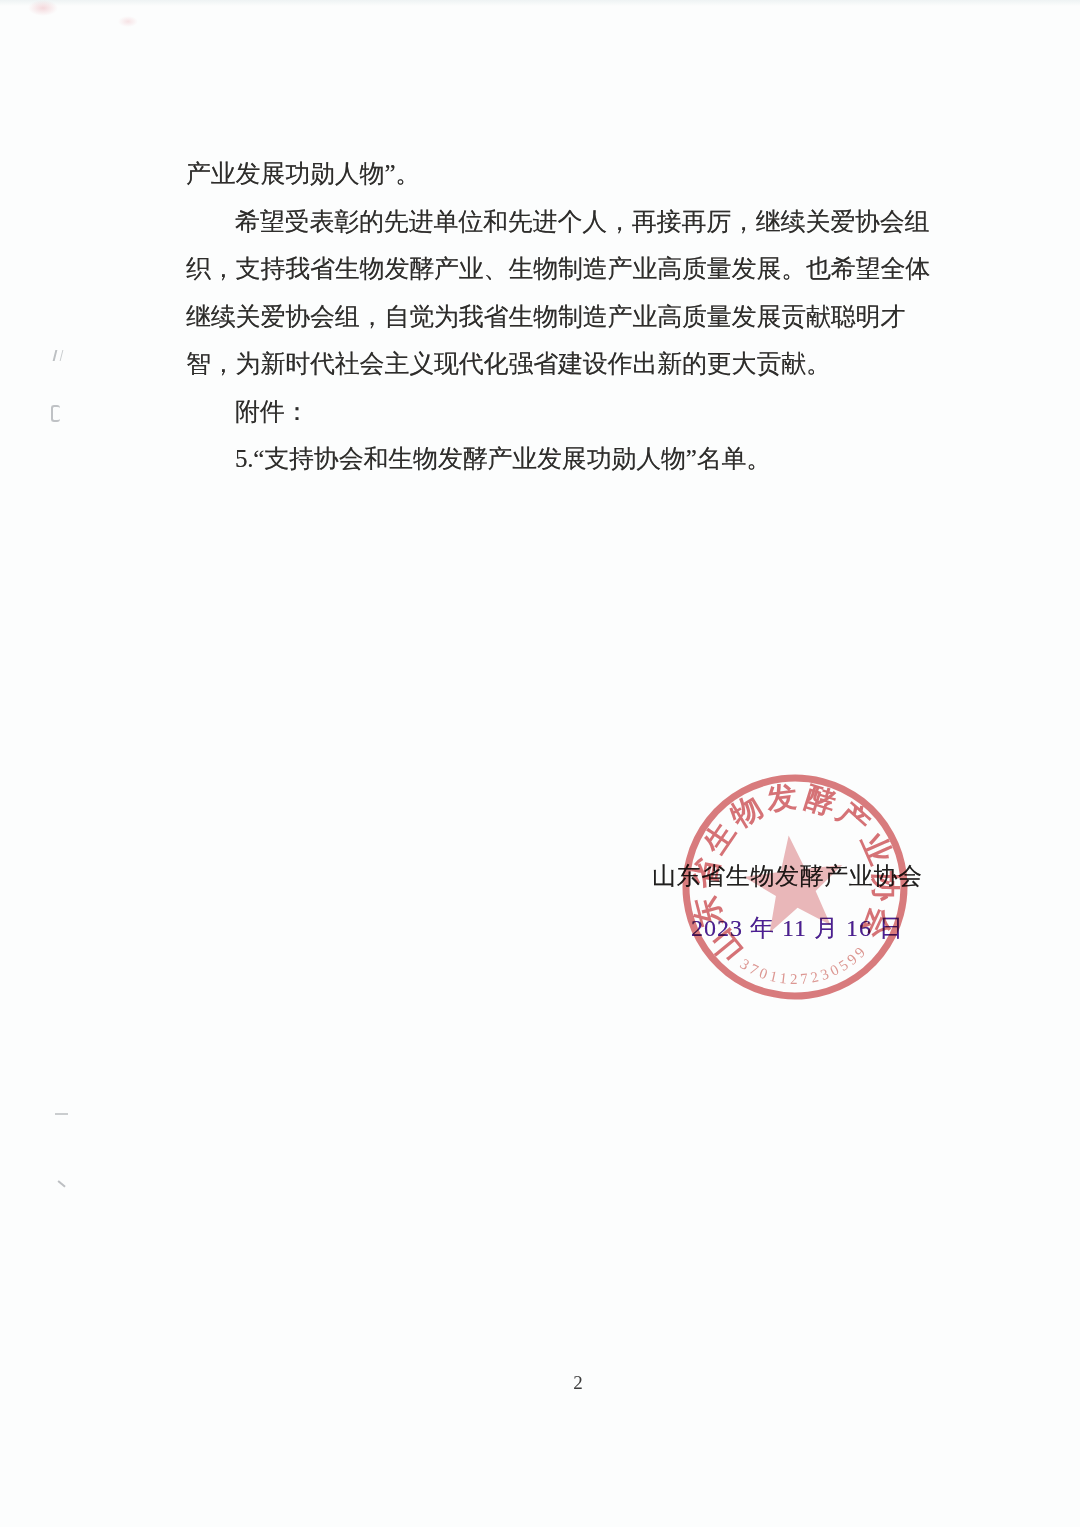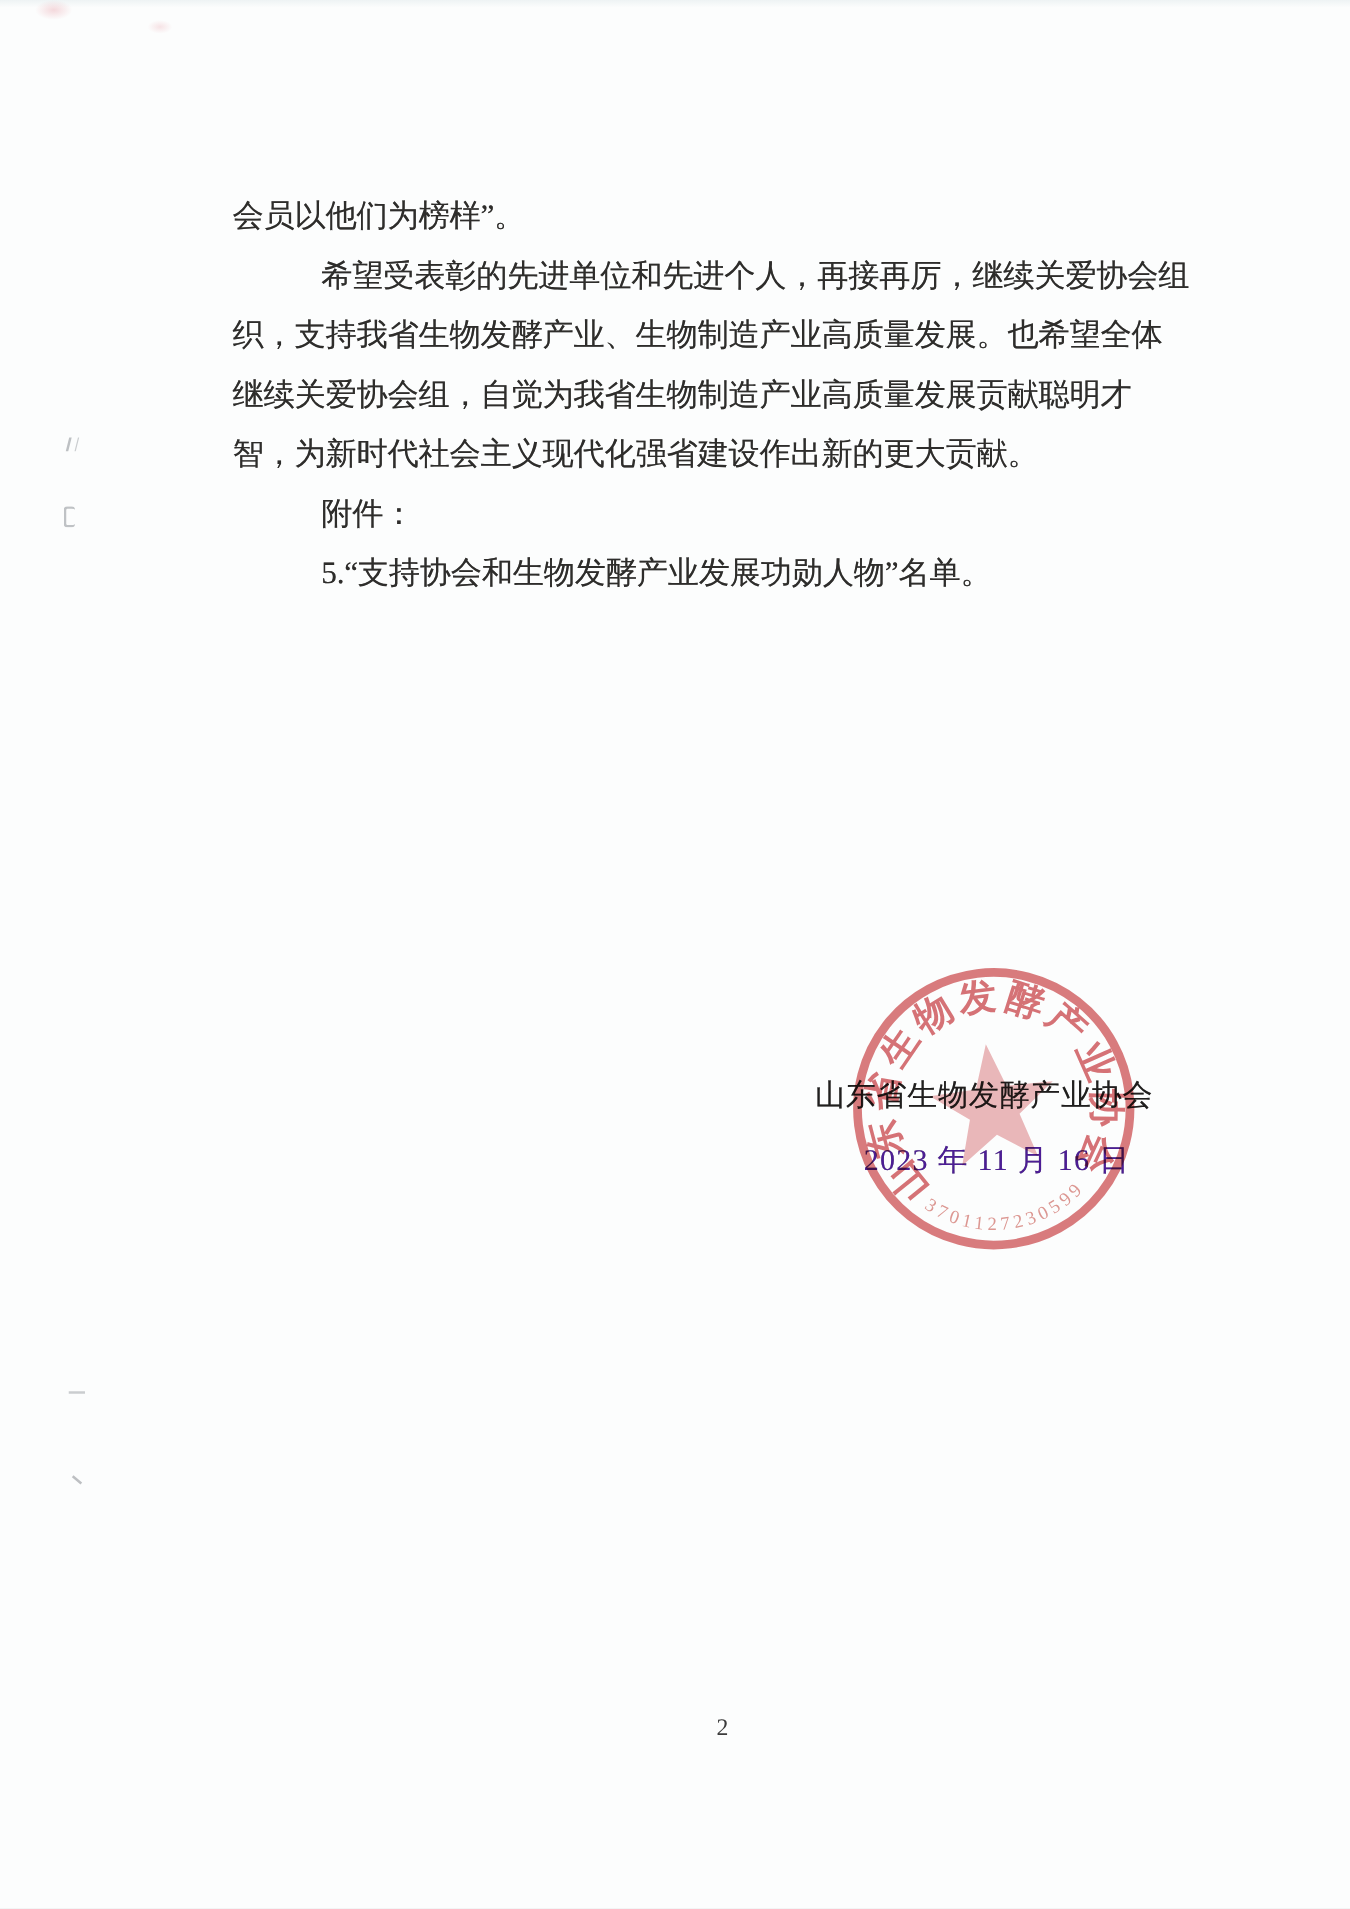"会员以他们为榜样”。" div.line { text: 会员以他们为榜样 -> 产业发展功勋人物 }
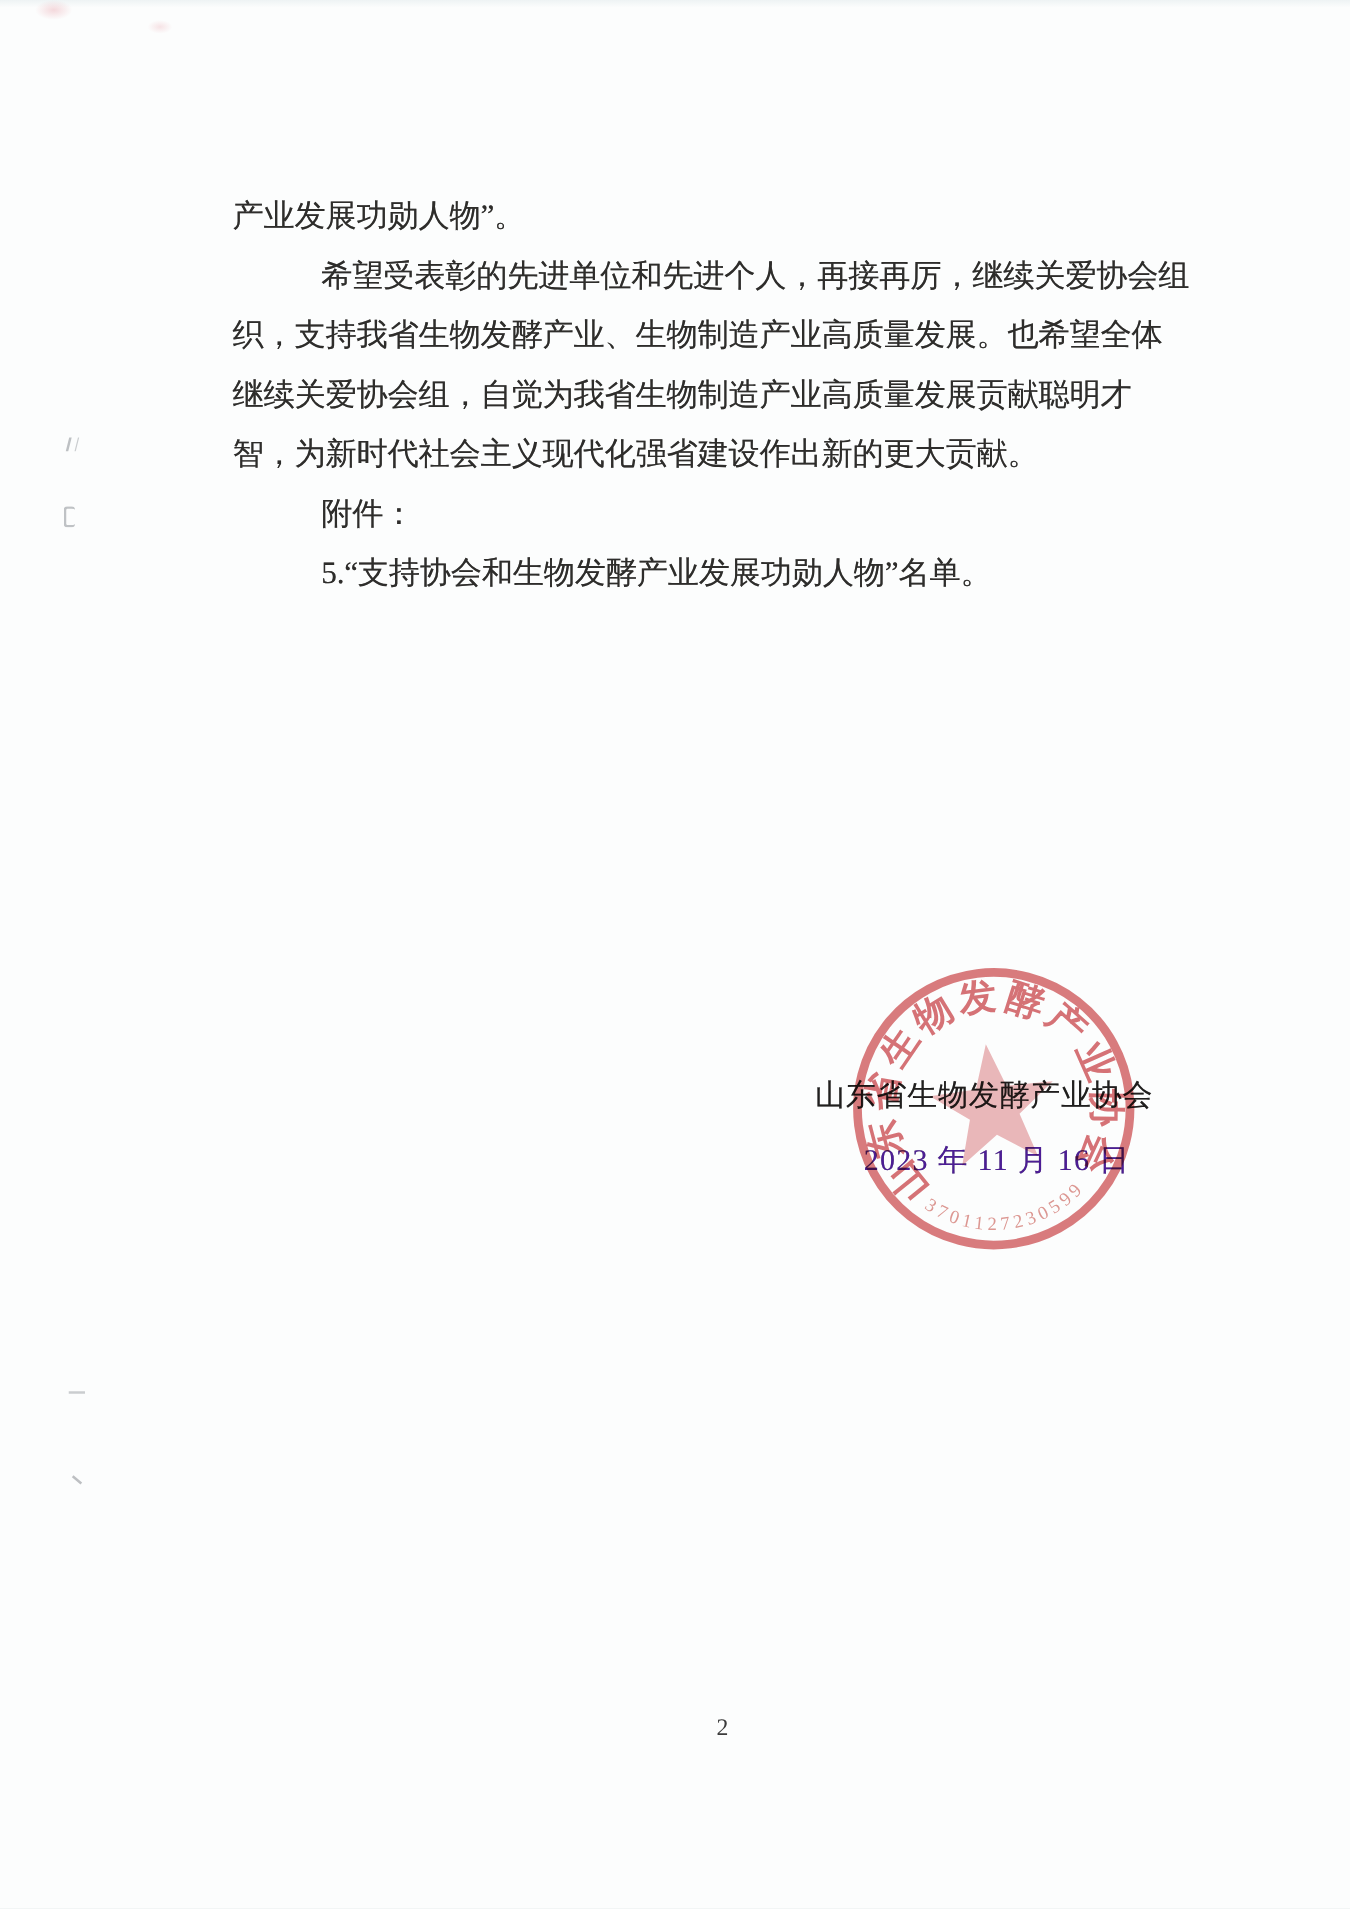"希望受表彰的先进单位和先进个人，再接再厉，继续关爱协会组" .line.indent { margin-left: 22px -> none }
